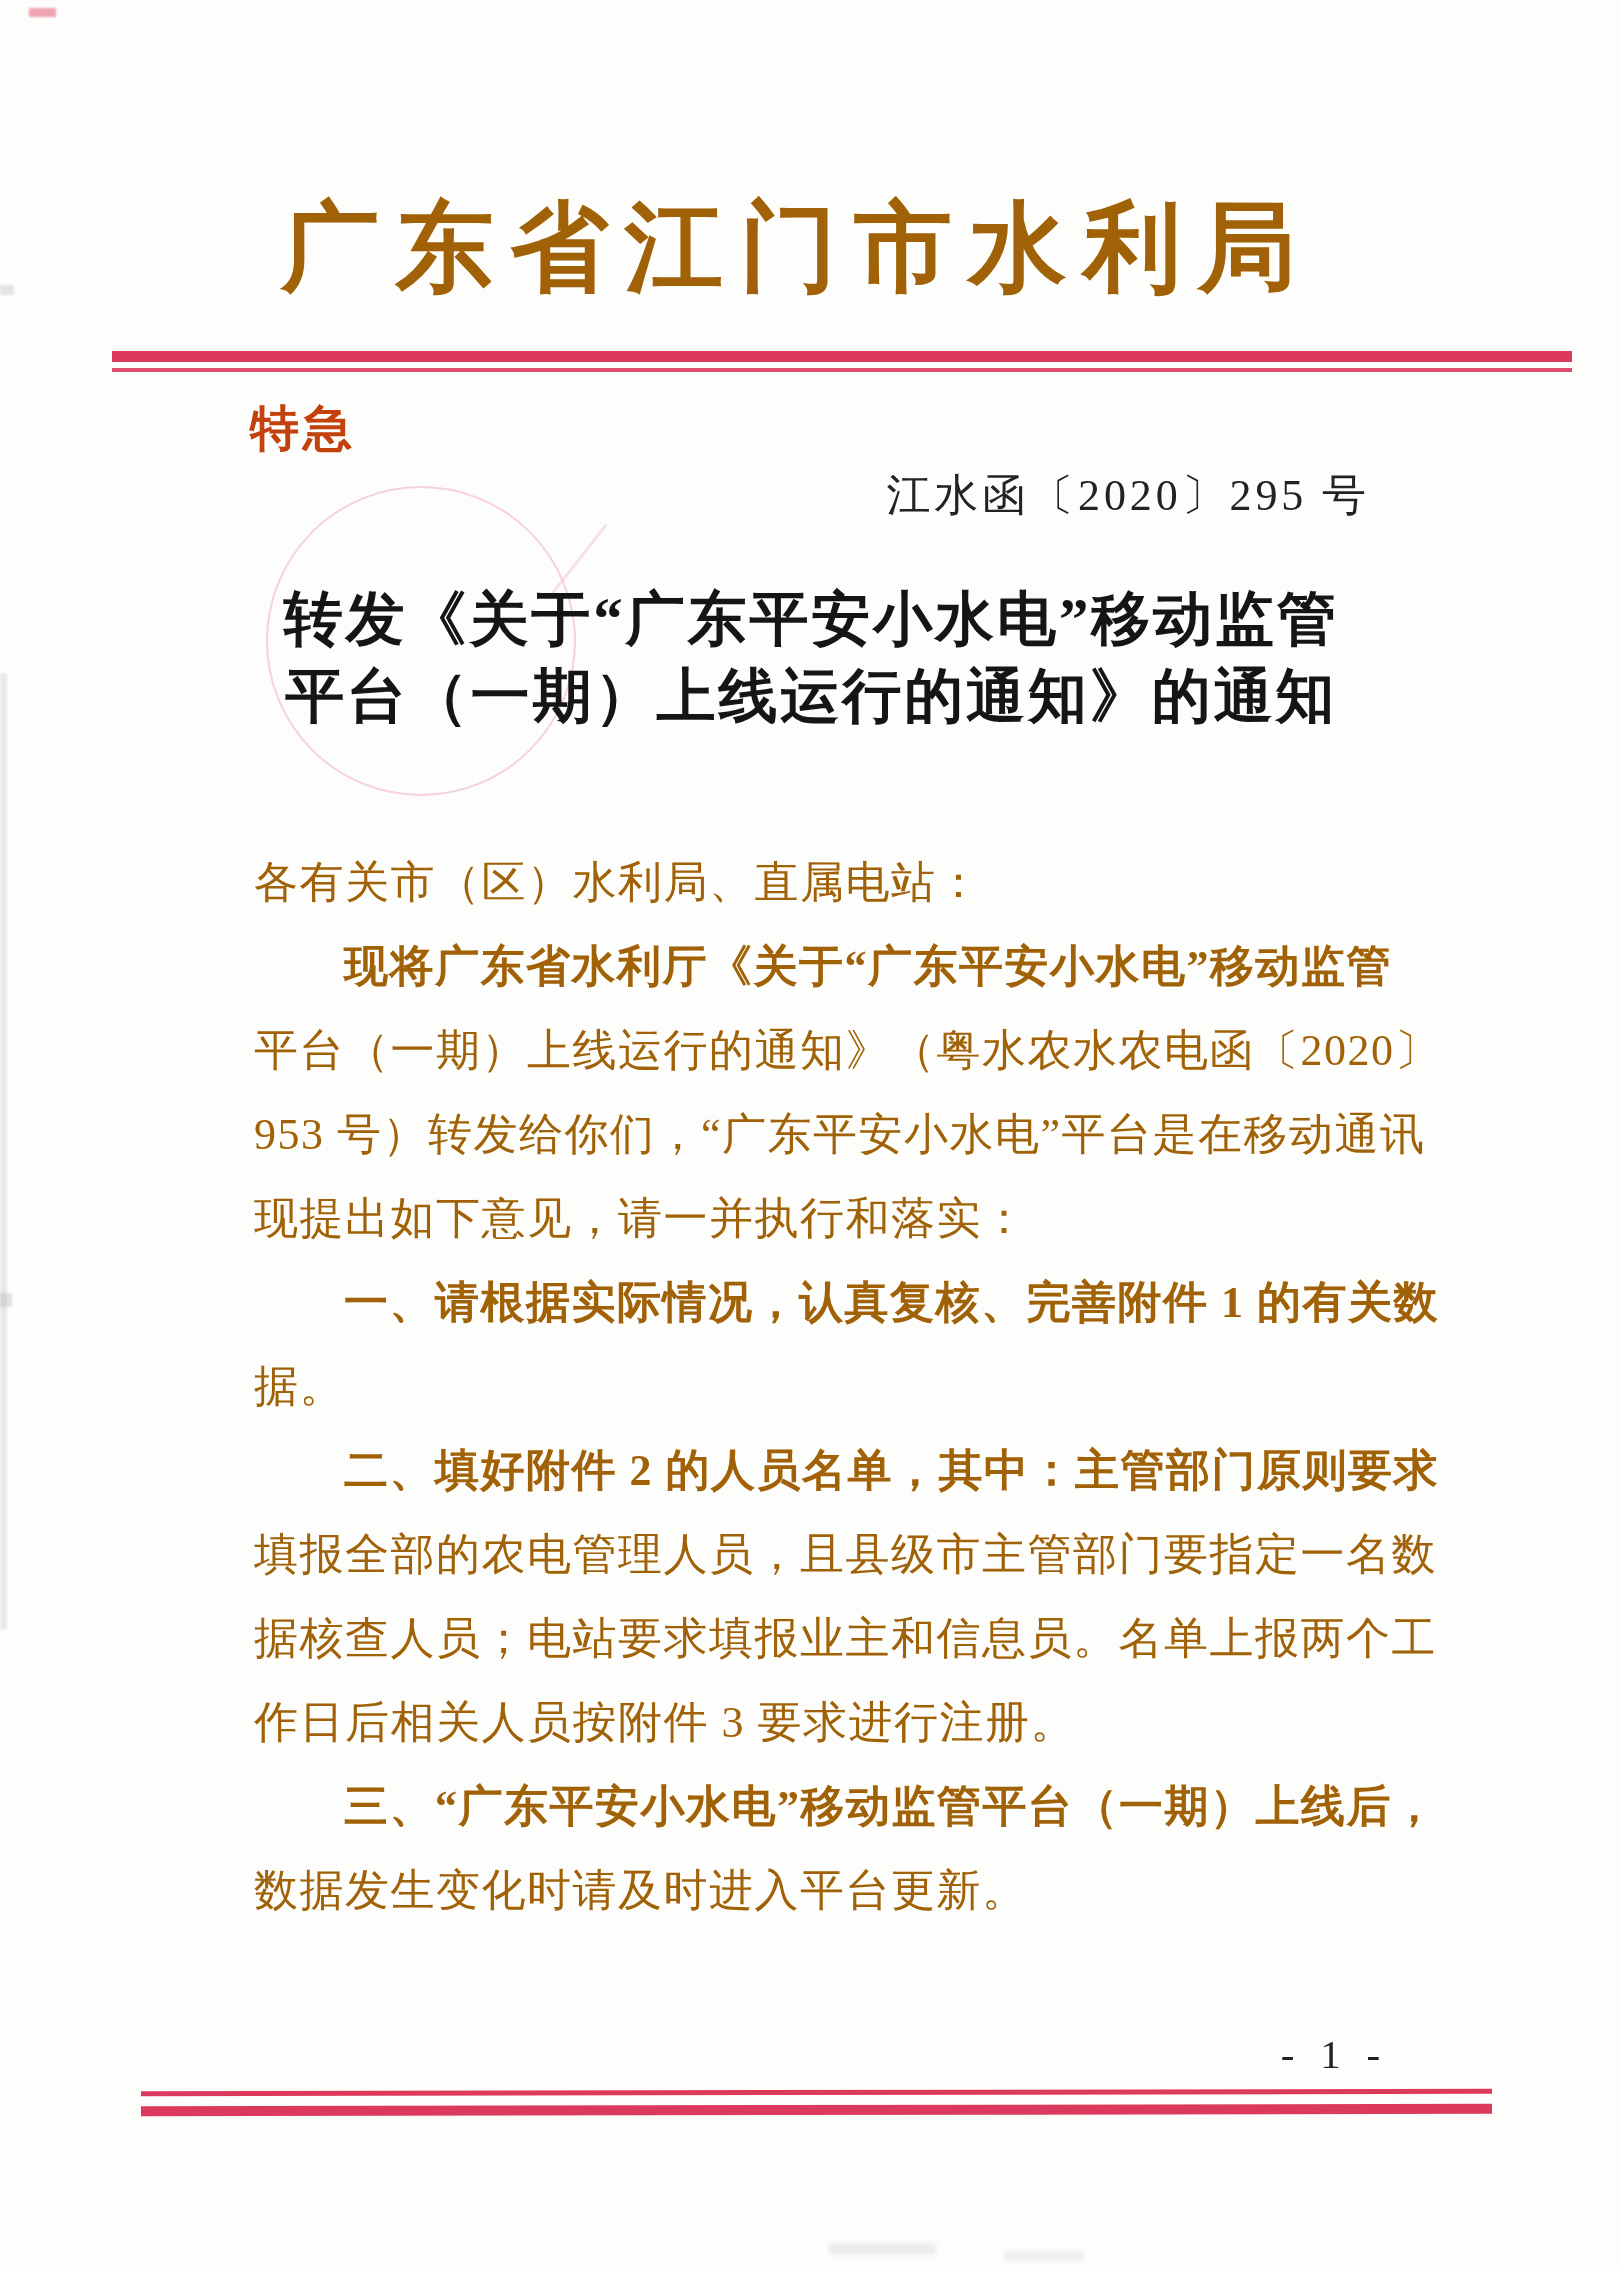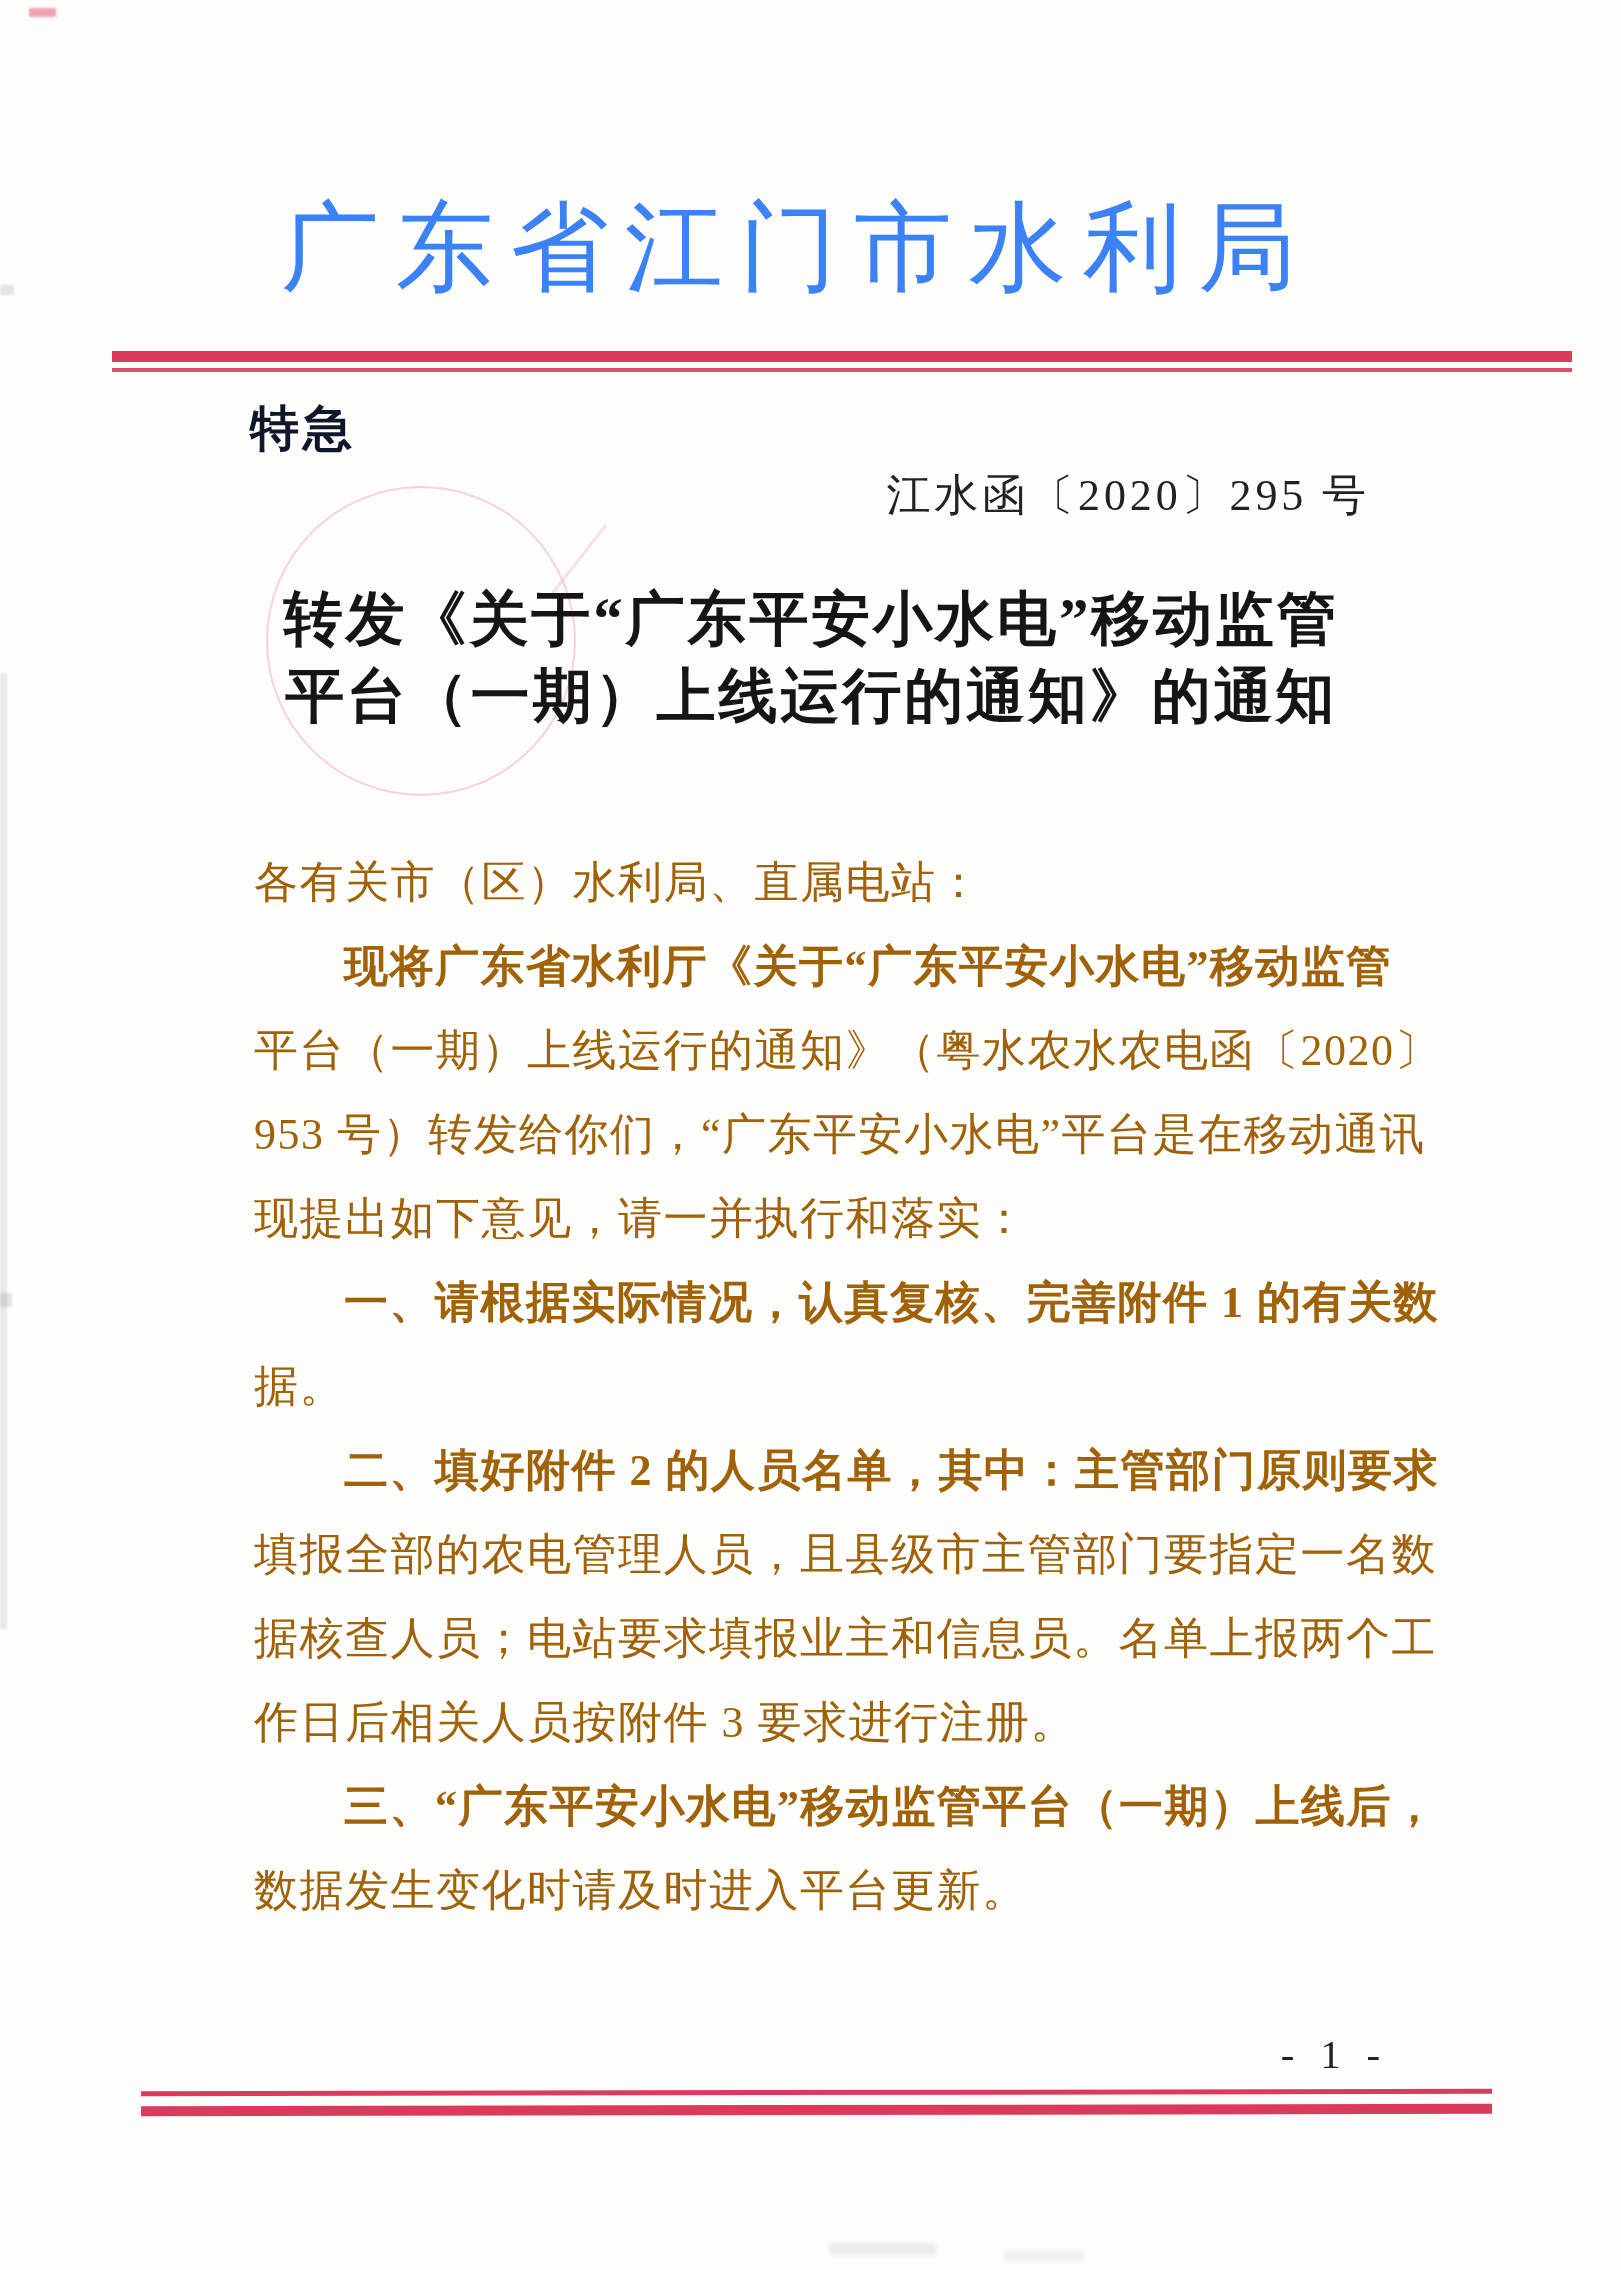"广东省江门市水利局" .agency { color: #3b82f6 -> #a16207; font-weight: normal -> bold }
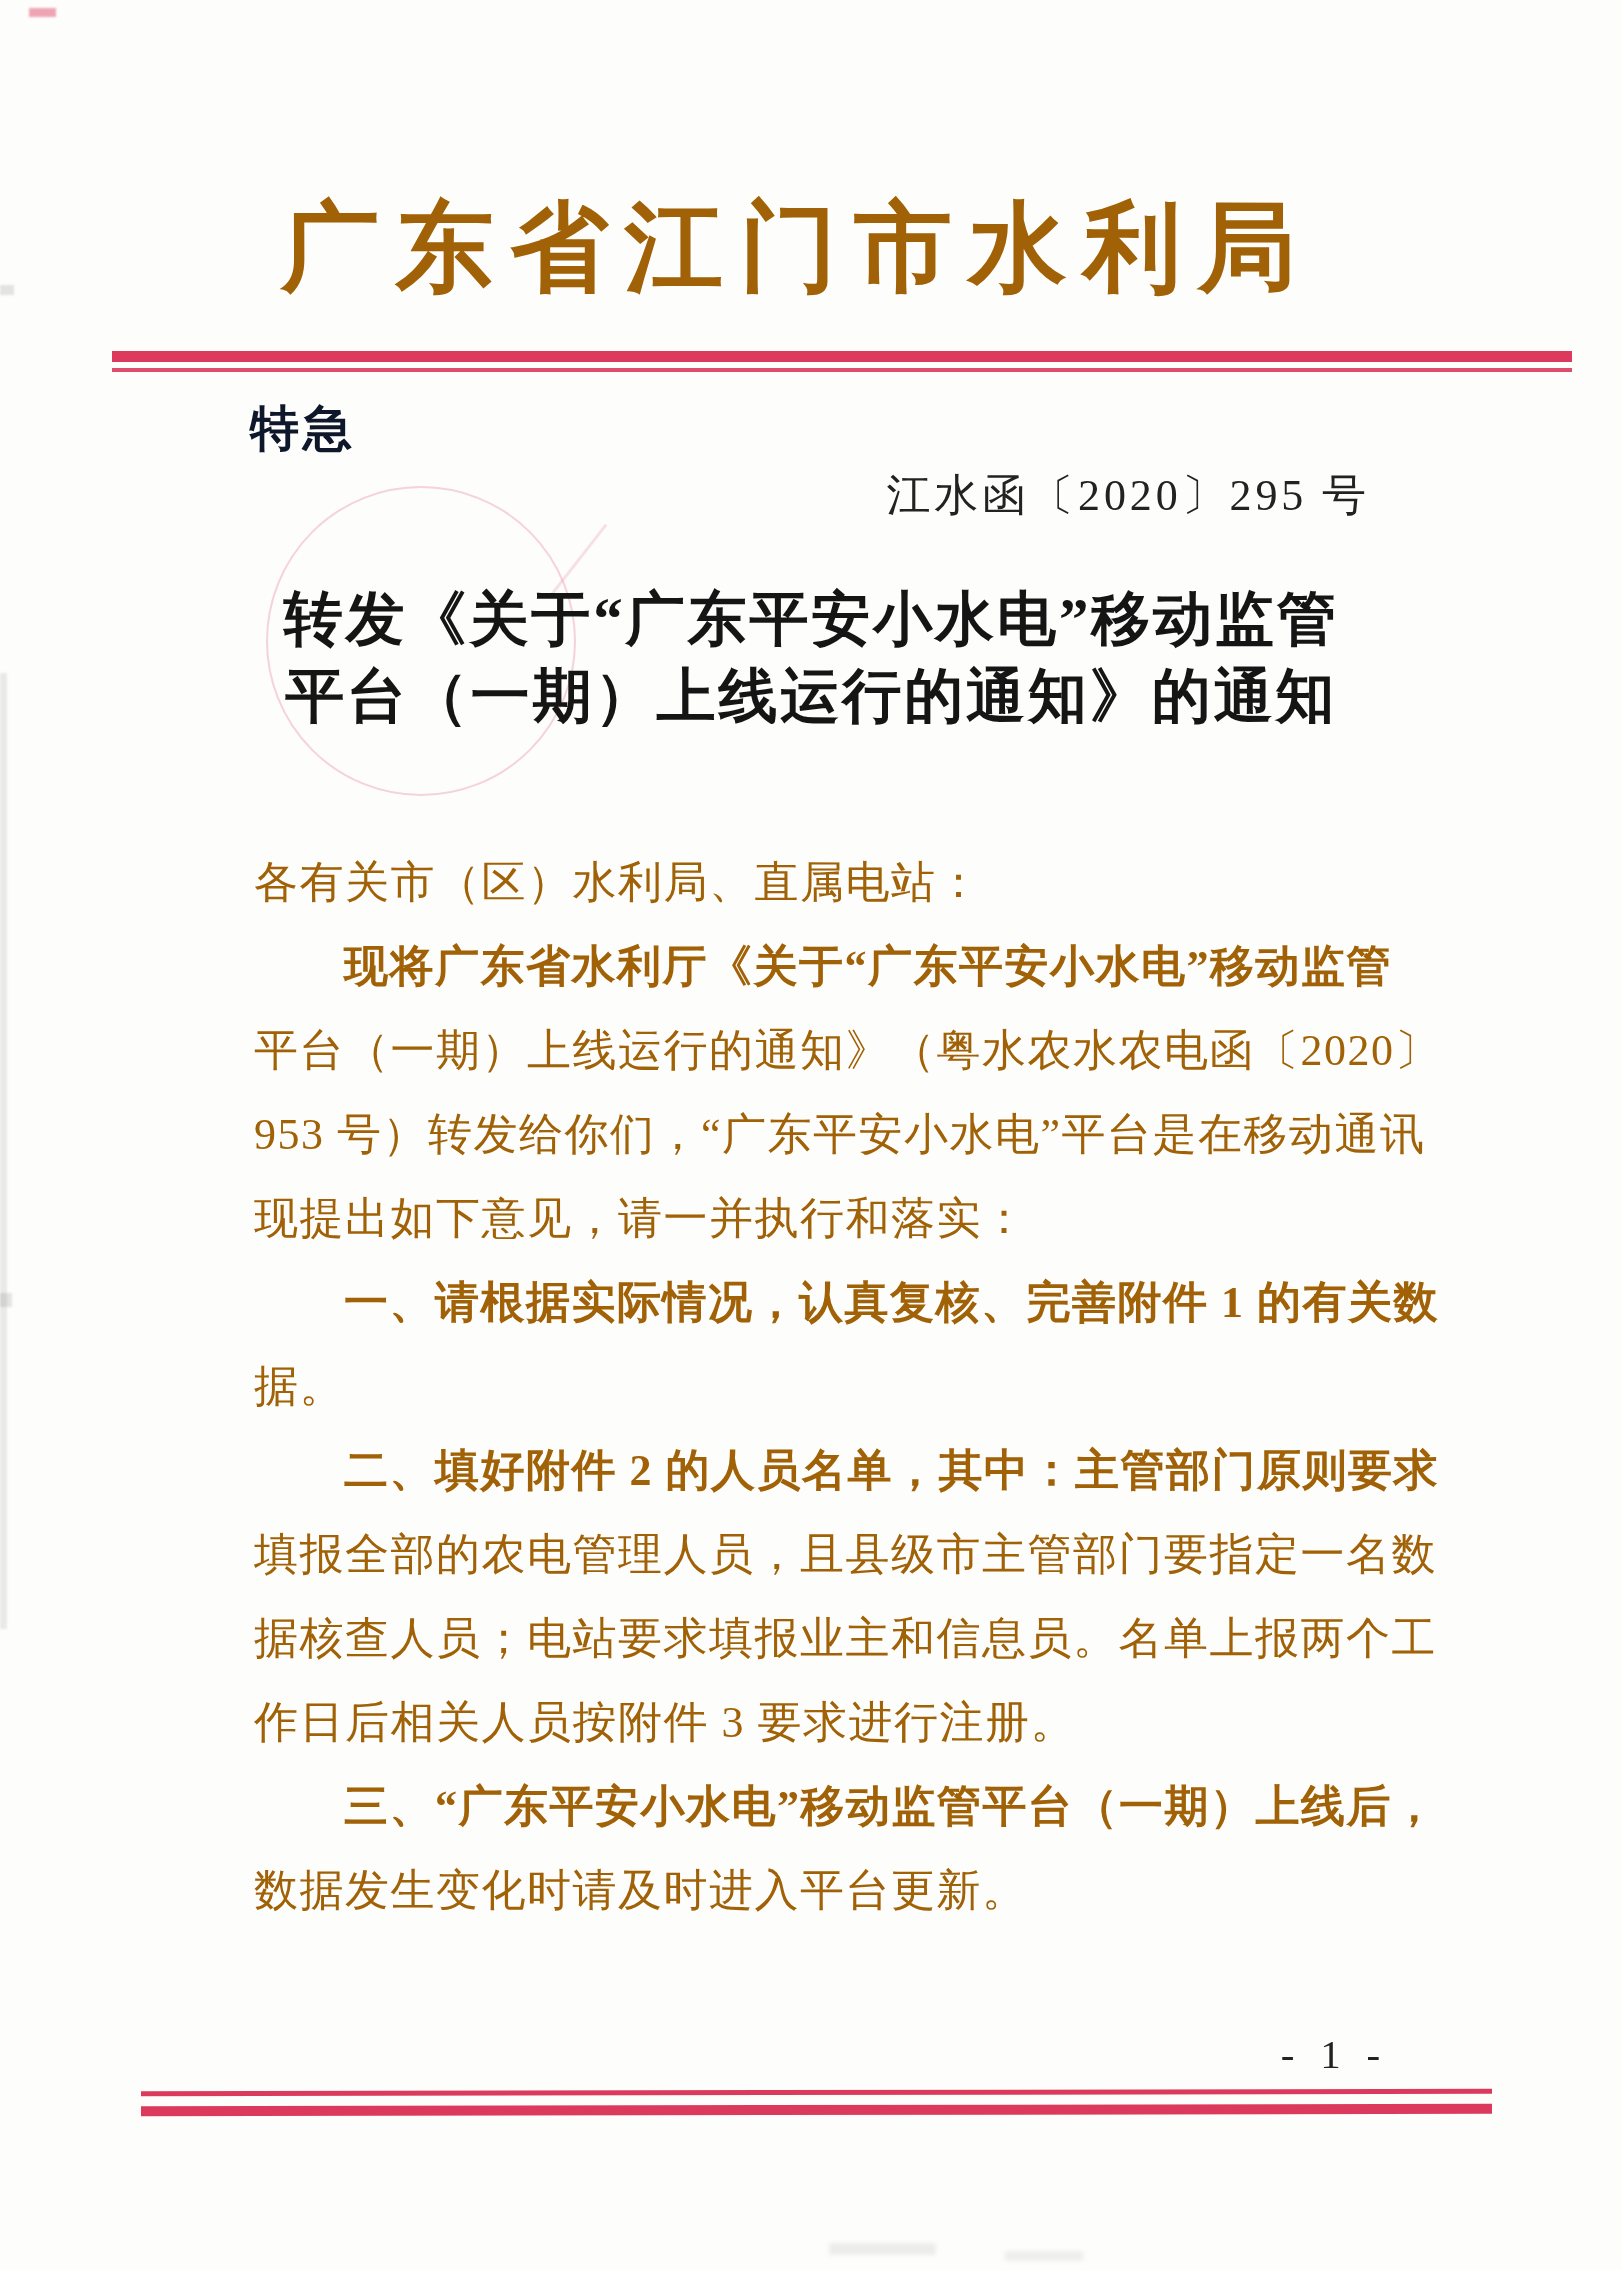"特急" .urgency { color: #0f172a -> #c2410c }
